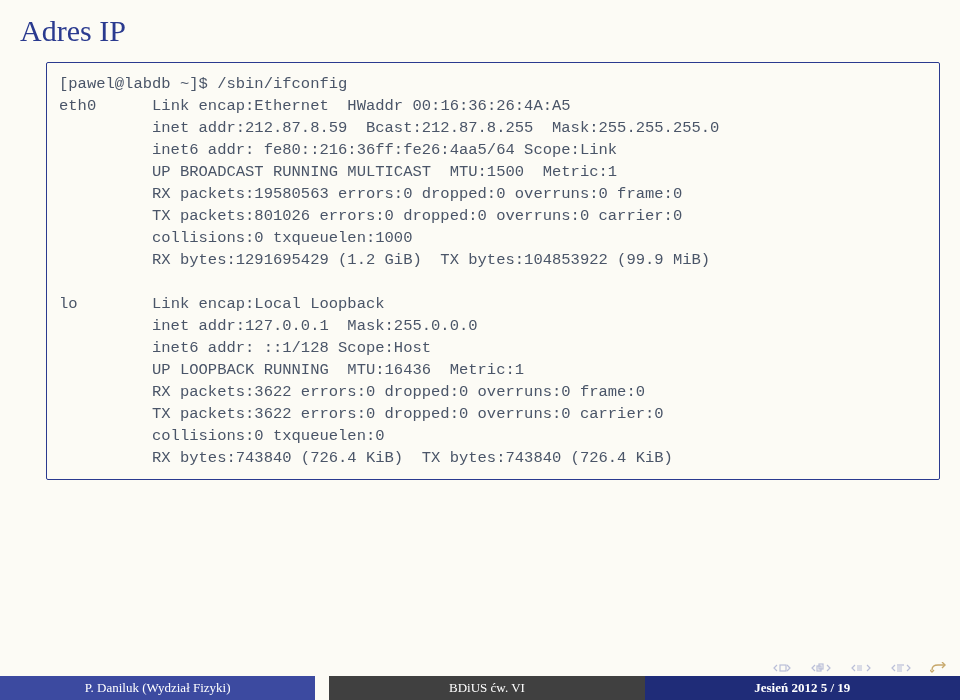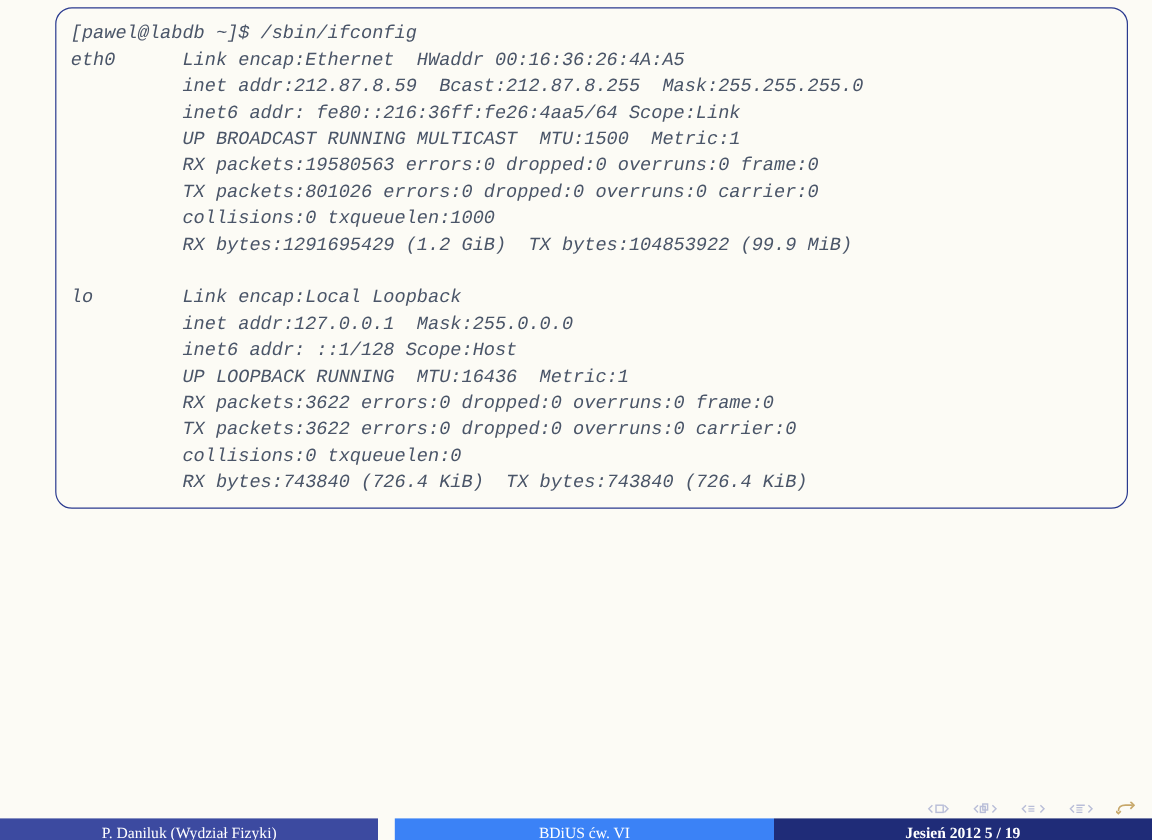"Adres IP" div.title { html: none -> <div>Adres IP</div> }
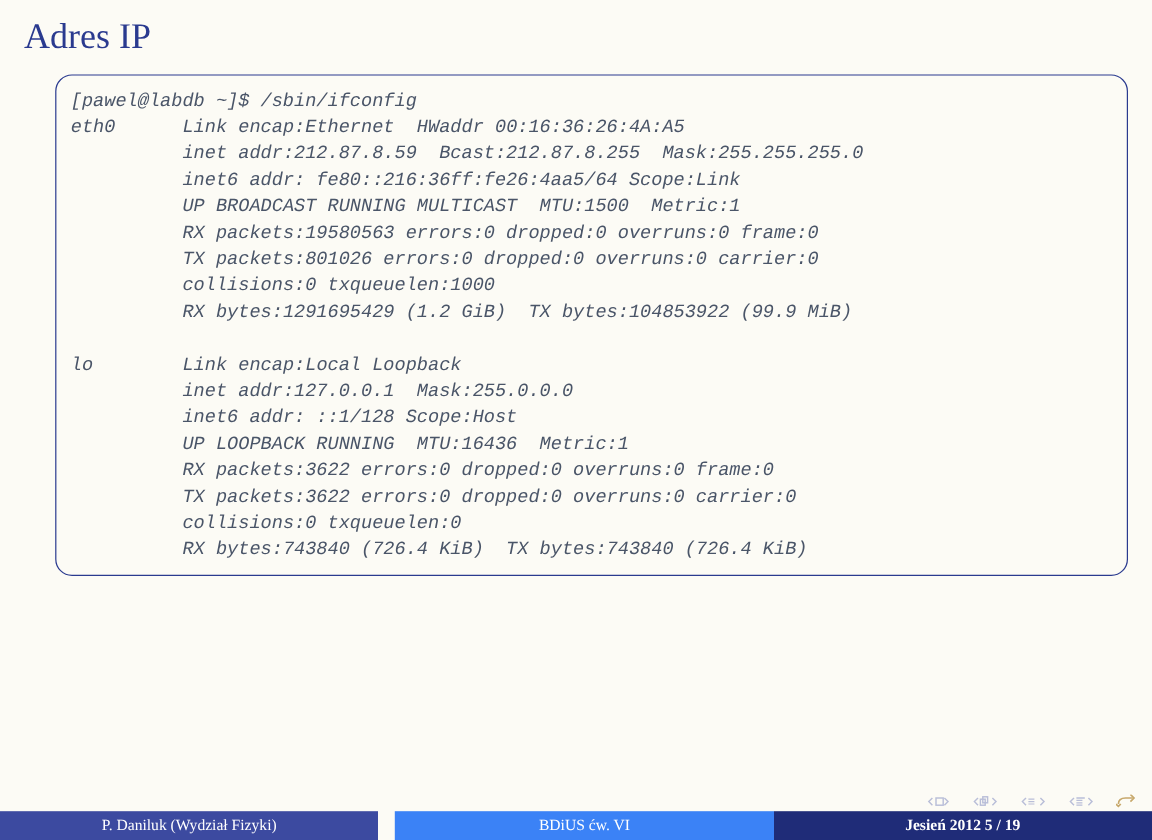"[pawel@labdb ~]$ /sbin/ifconfig eth0" .content-box { border-radius: 14px -> 2px; font-style: italic -> none }
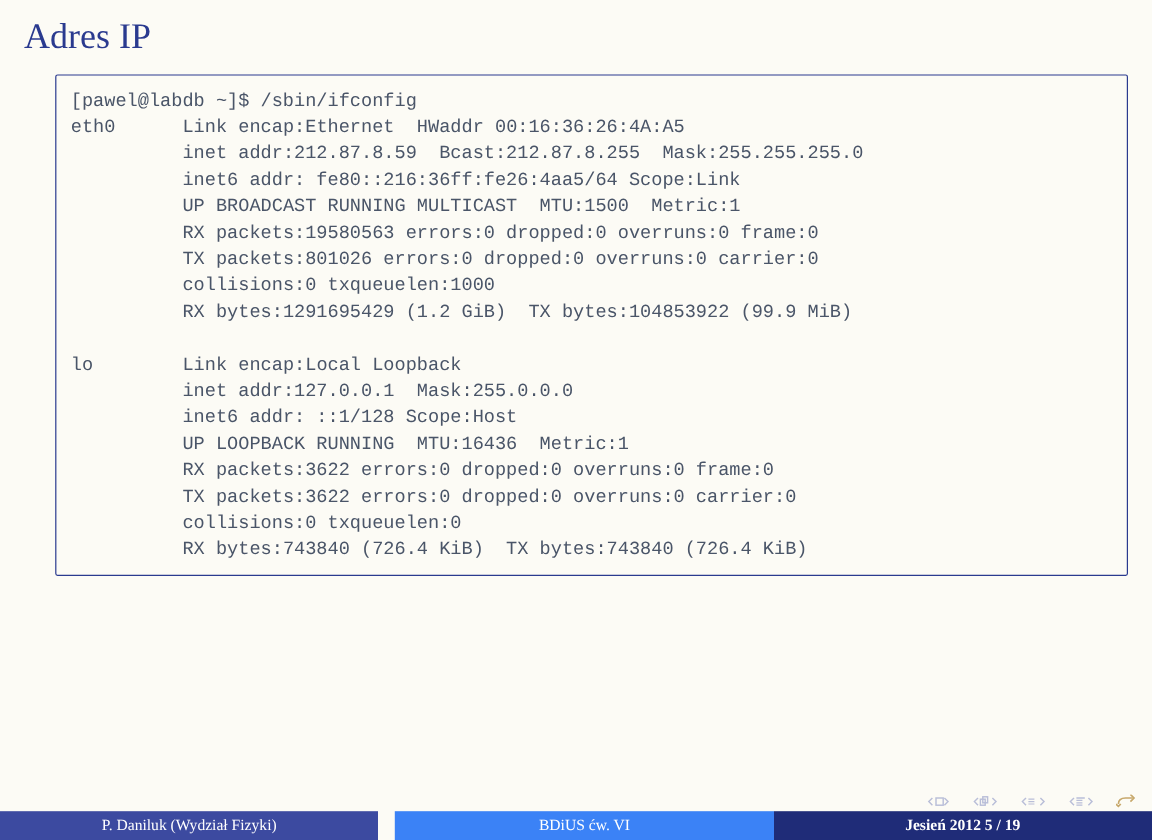"BDiUS ćw. VI" .footer-center { background: #3b82f6 -> #404040 }
